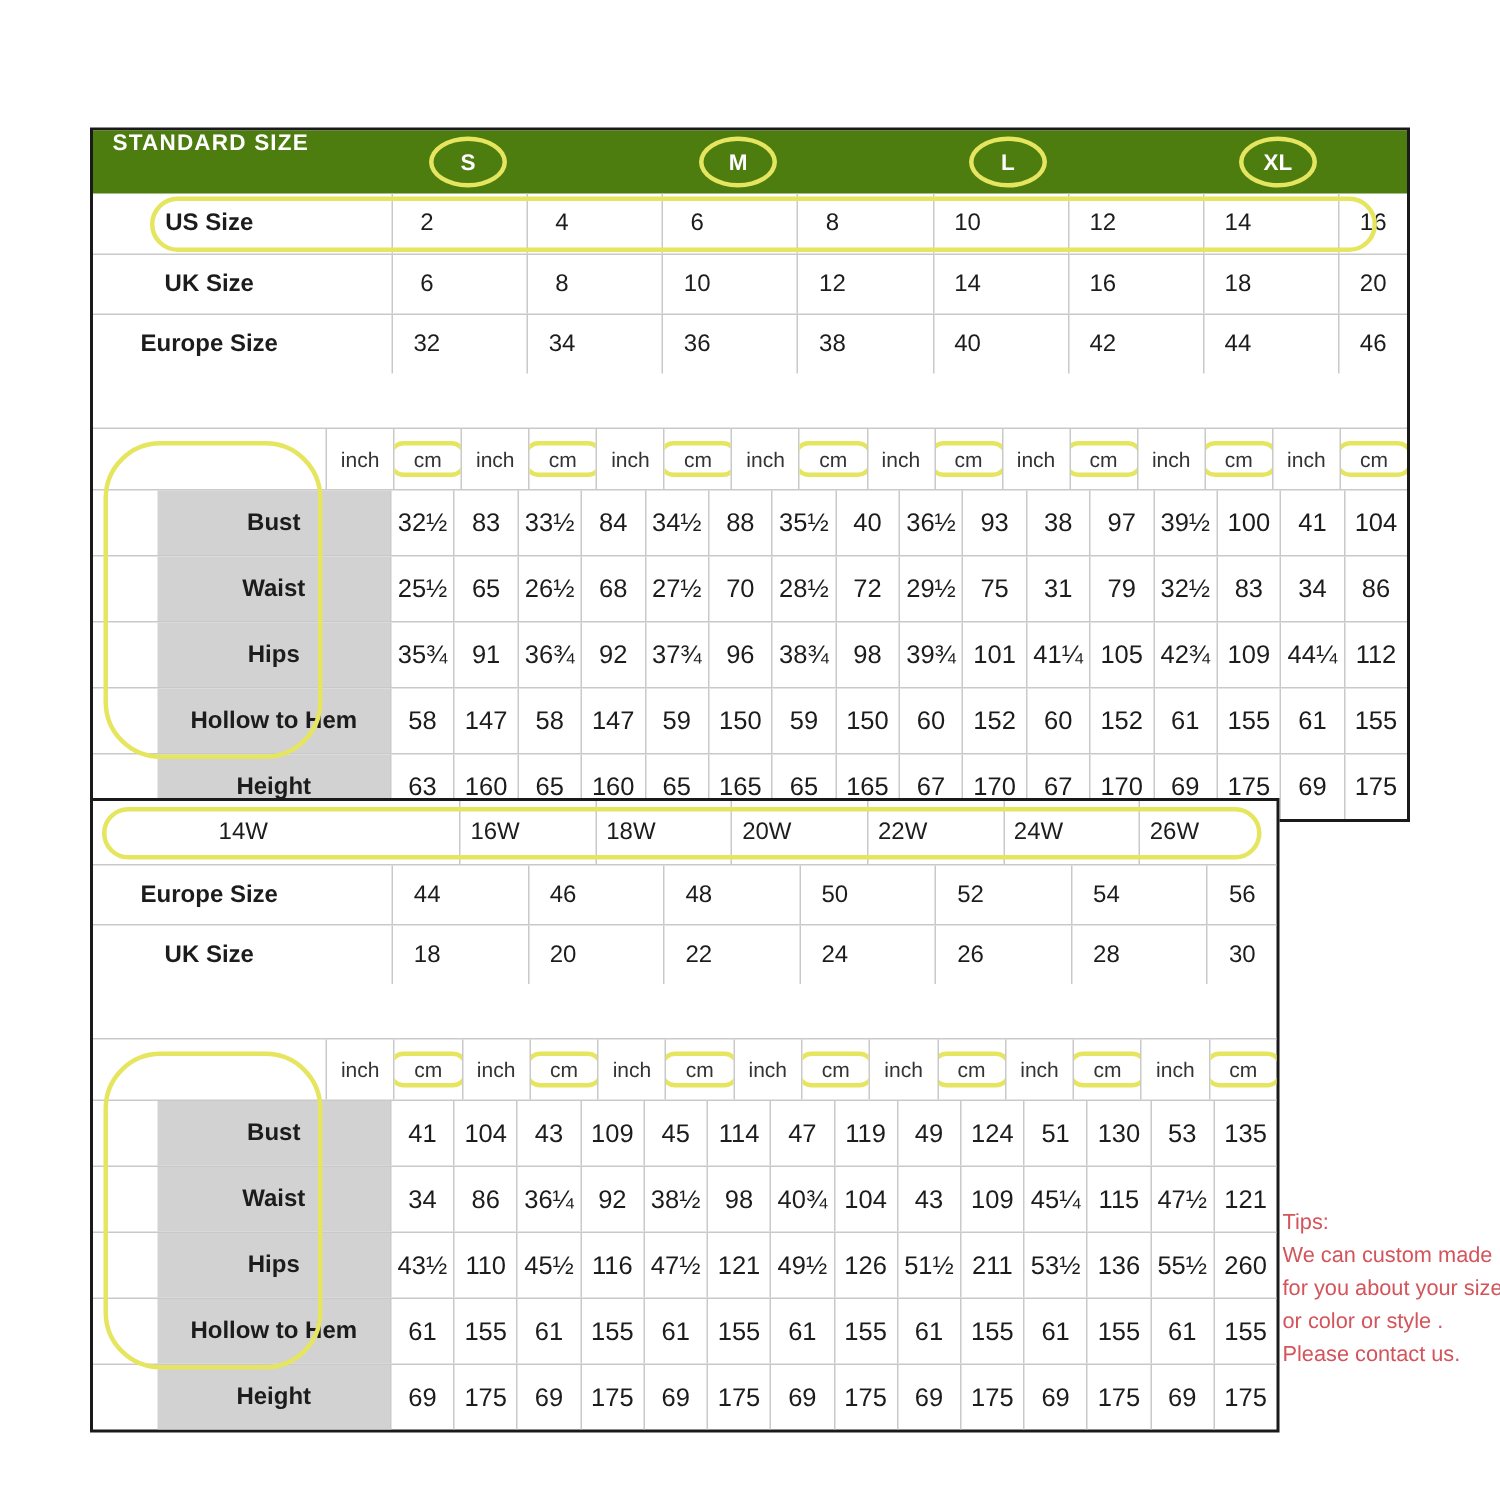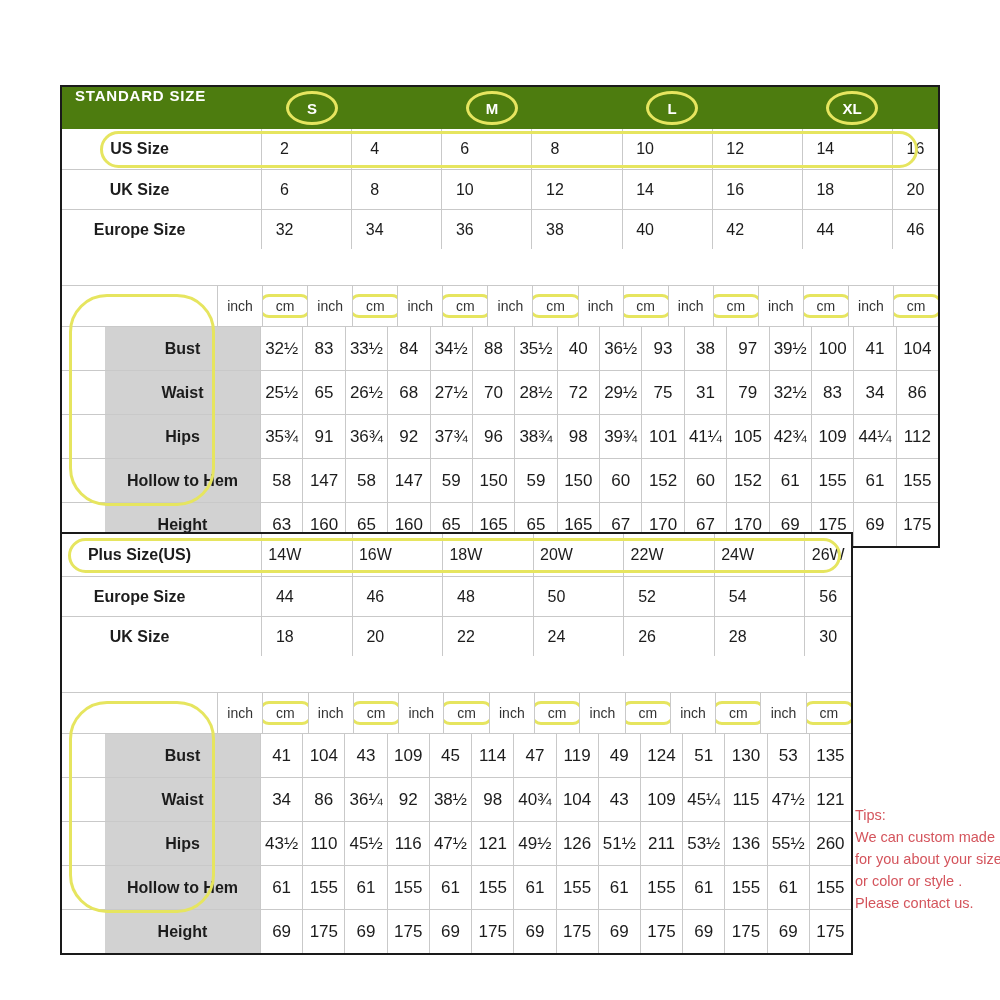"Plus Size(US)" div.cell { html: <div>Plus Size(US)</div> -> none }
